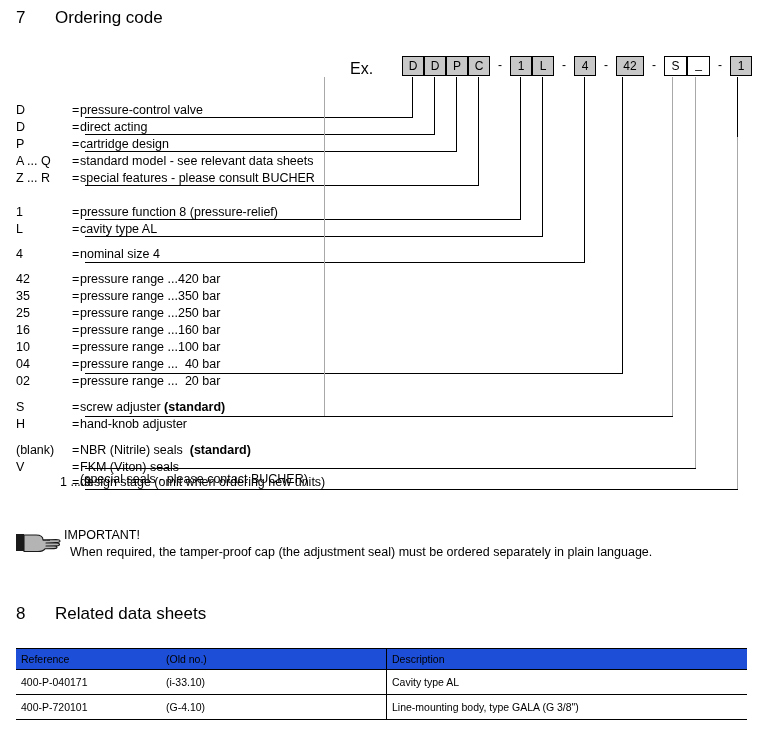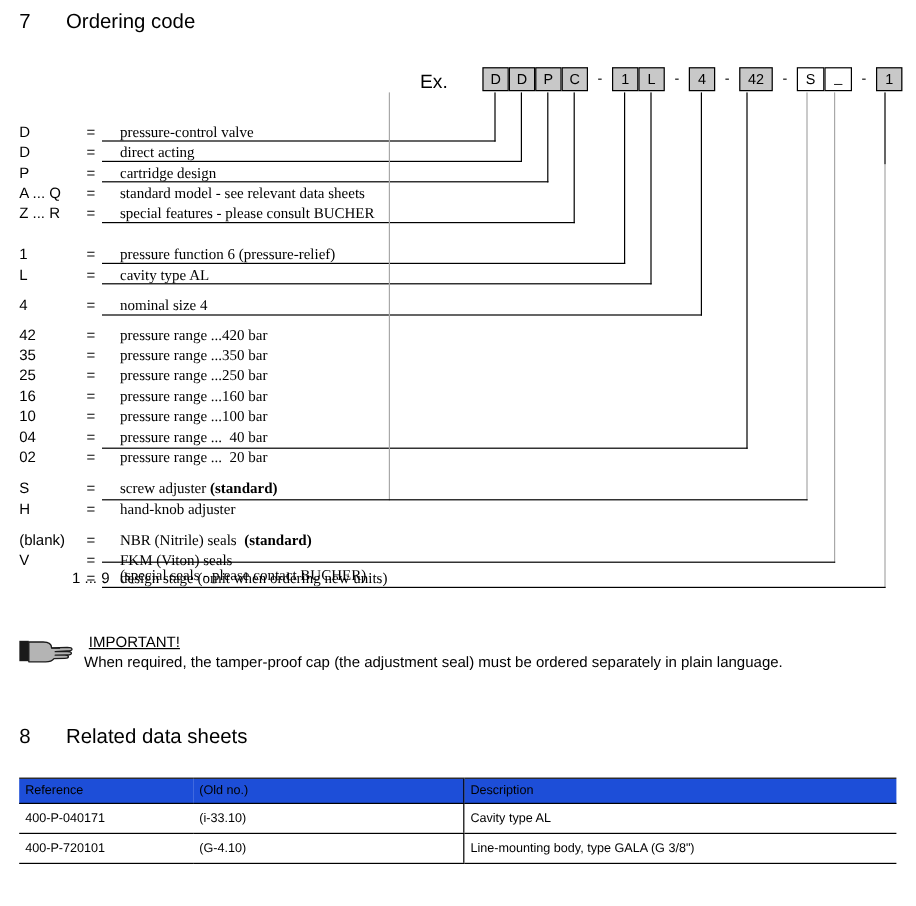"pressure-control valve" .lg-desc { font-family: Liberation Serif, serif -> none; left: 100px -> 80px }
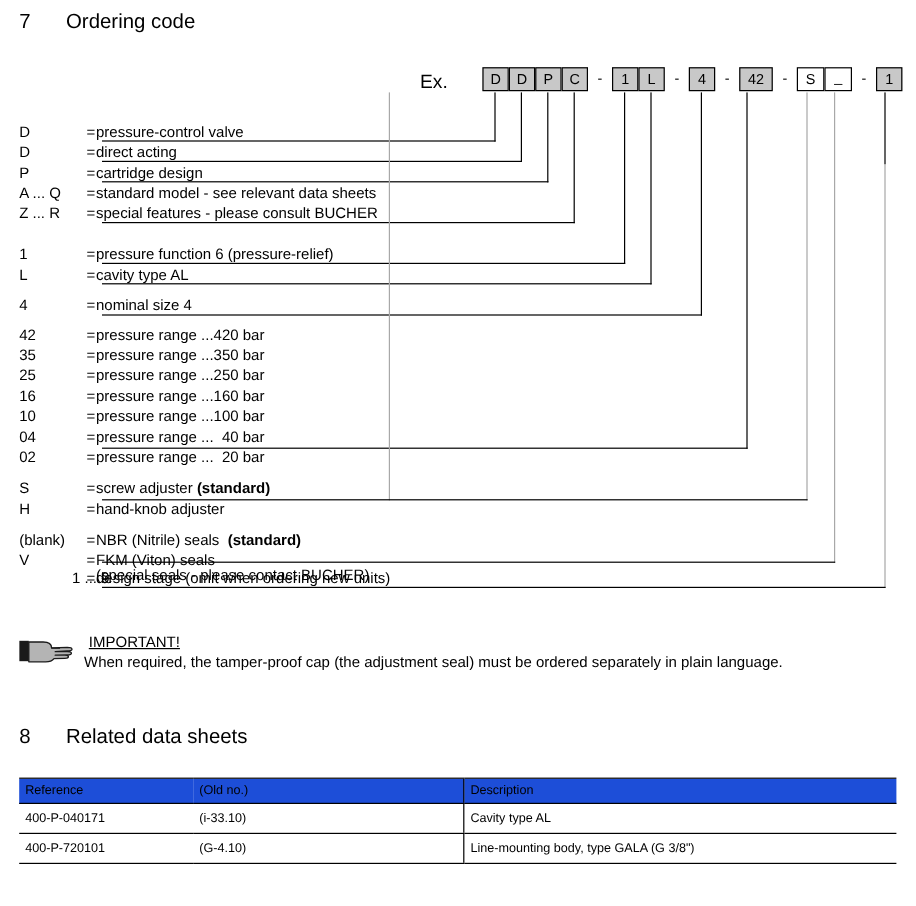"pressure function 6 (pressure-relief)" span.lg-desc { text: 6 -> 8 }
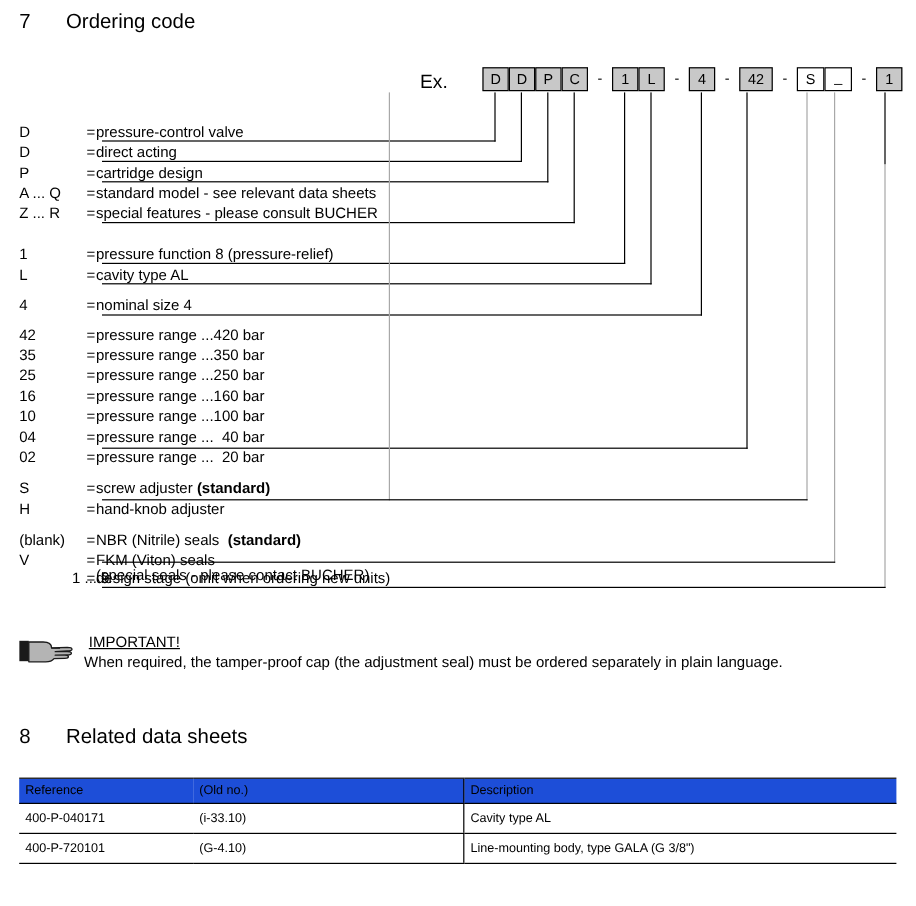"IMPORTANT!" .note-title { left: 58px -> 48px; text-decoration: underline -> none }
